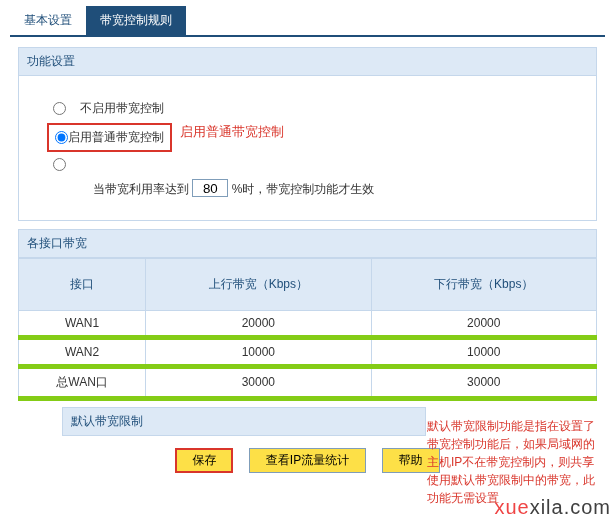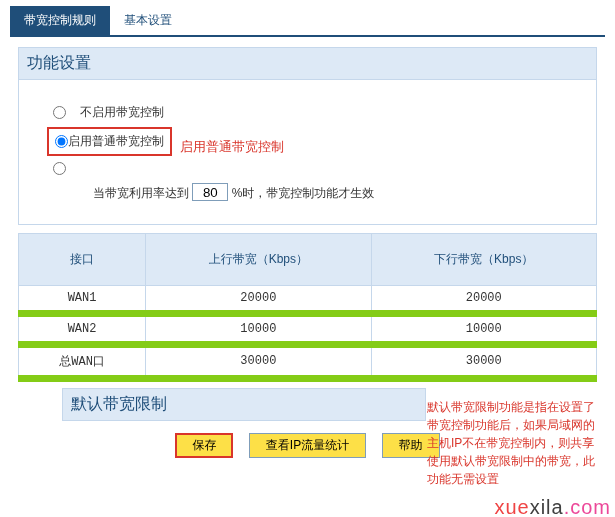"带宽控制规则" div.tab { order: before "基本设置" -> after "基本设置" }
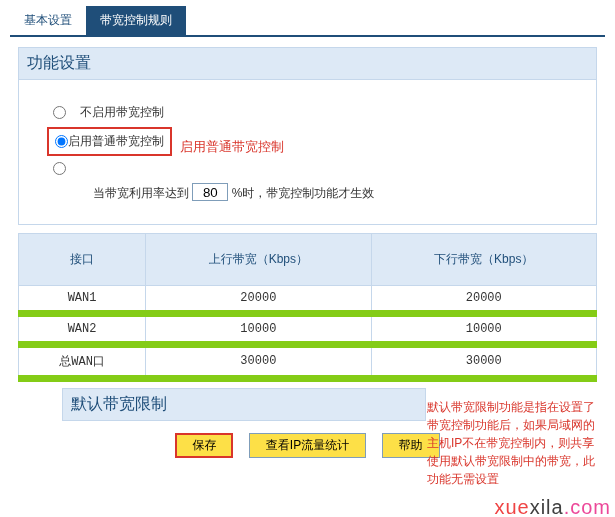"功能设置" .section-header { font-size: 16px -> 12px }
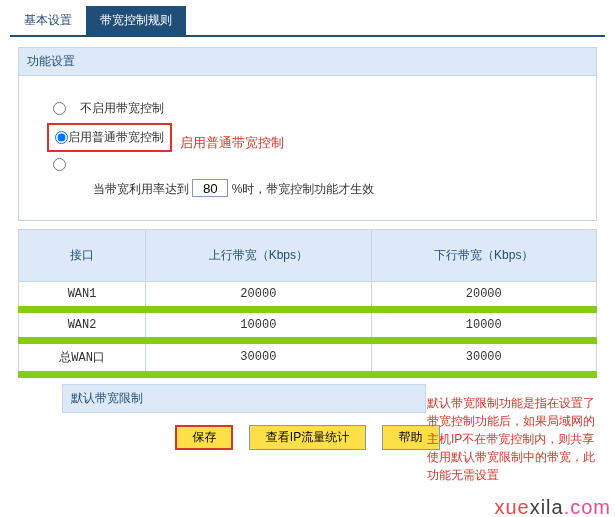"启用普通带宽控制" div { align-items: flex-end -> flex-start }
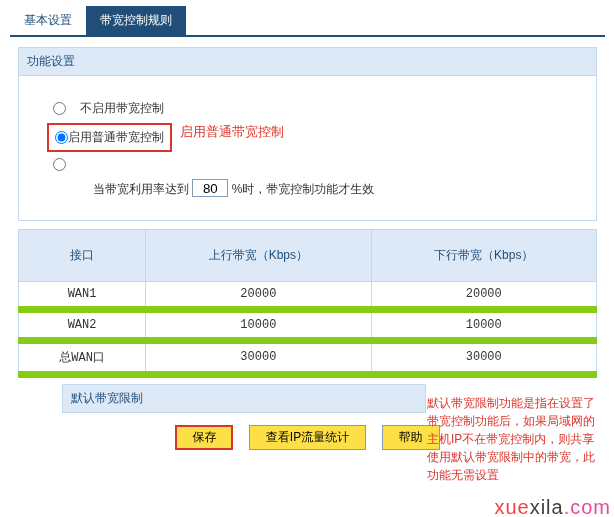"各接口带宽" div.section-header { html: none -> <div>各接口带宽</div> }
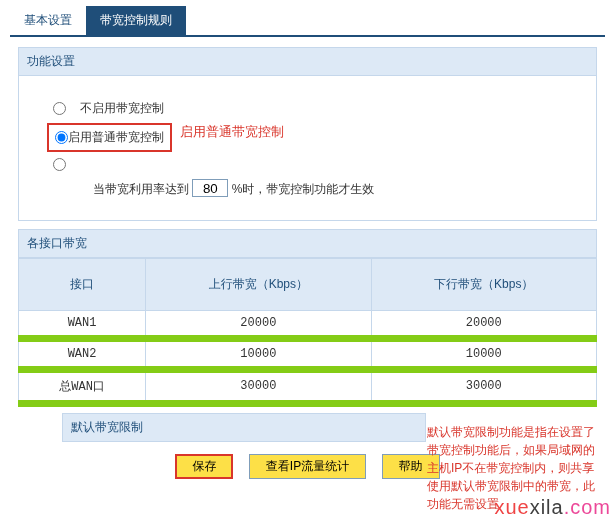"WAN1" table.bw td { border-bottom: 7px solid #84cc16 -> 5px solid #84cc16; font-family: Liberation Mono, monospace -> none }
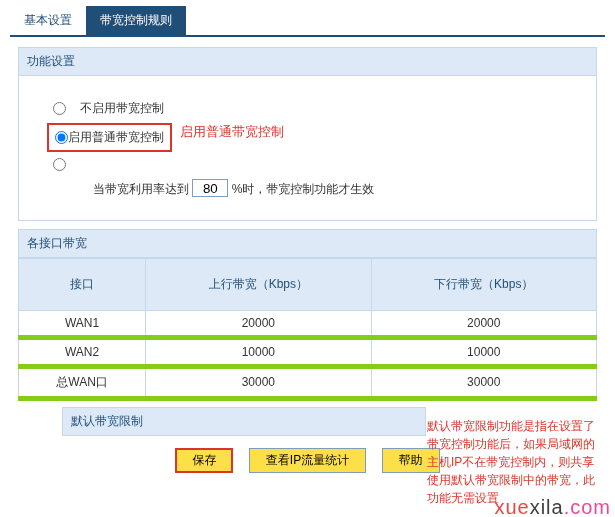".com" .wm3 { color: #ec4899 -> #404040 }
